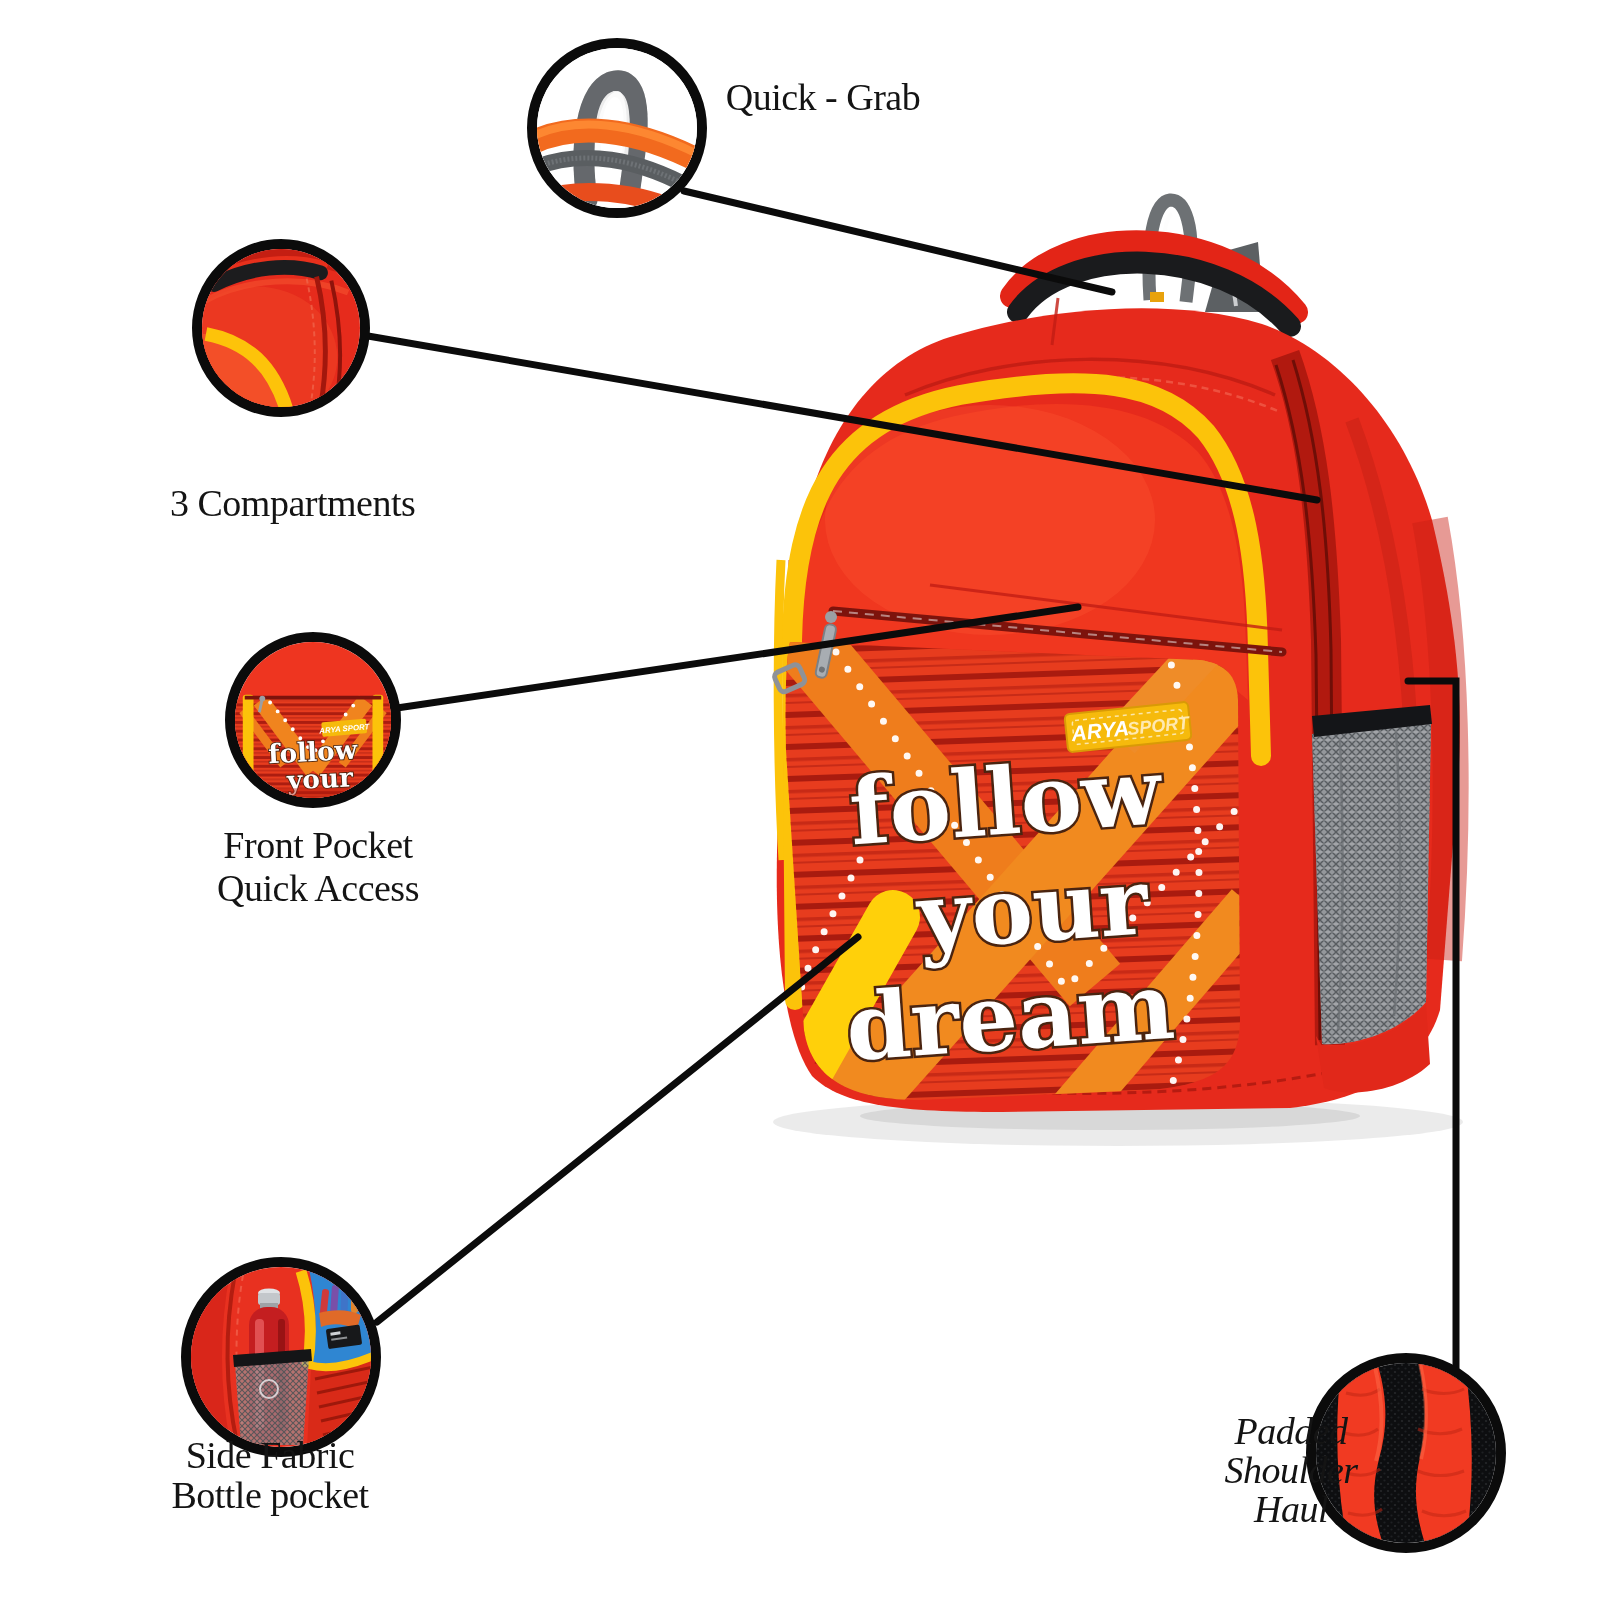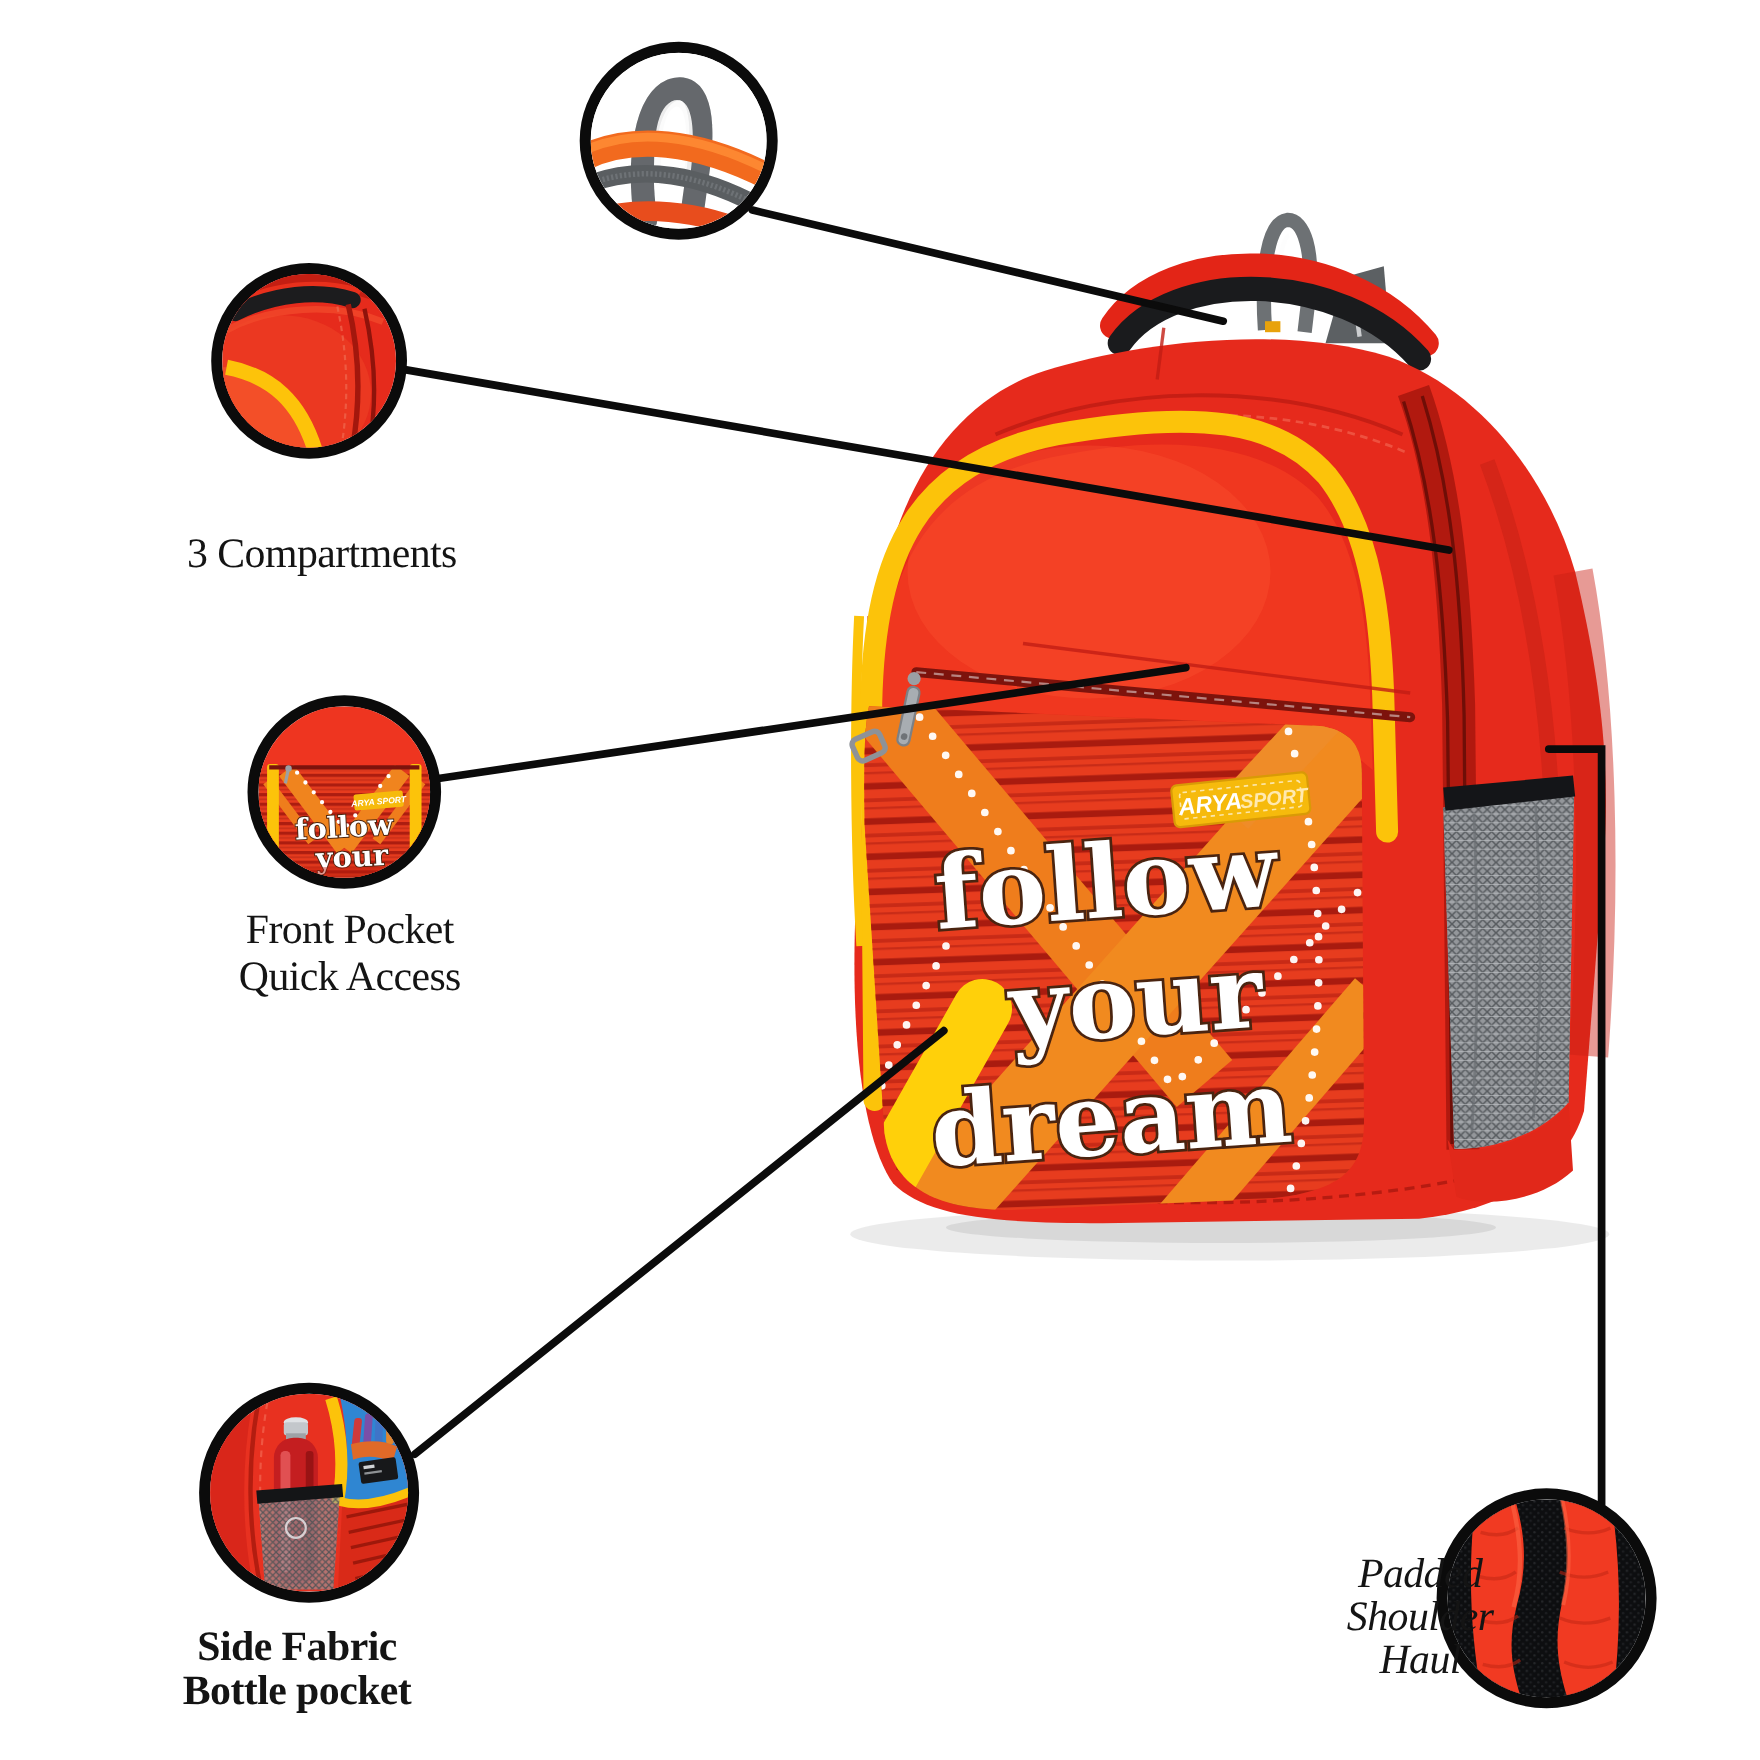"Quick - Grab" span.ln { html: none -> <span>Quick - Grab</span> }
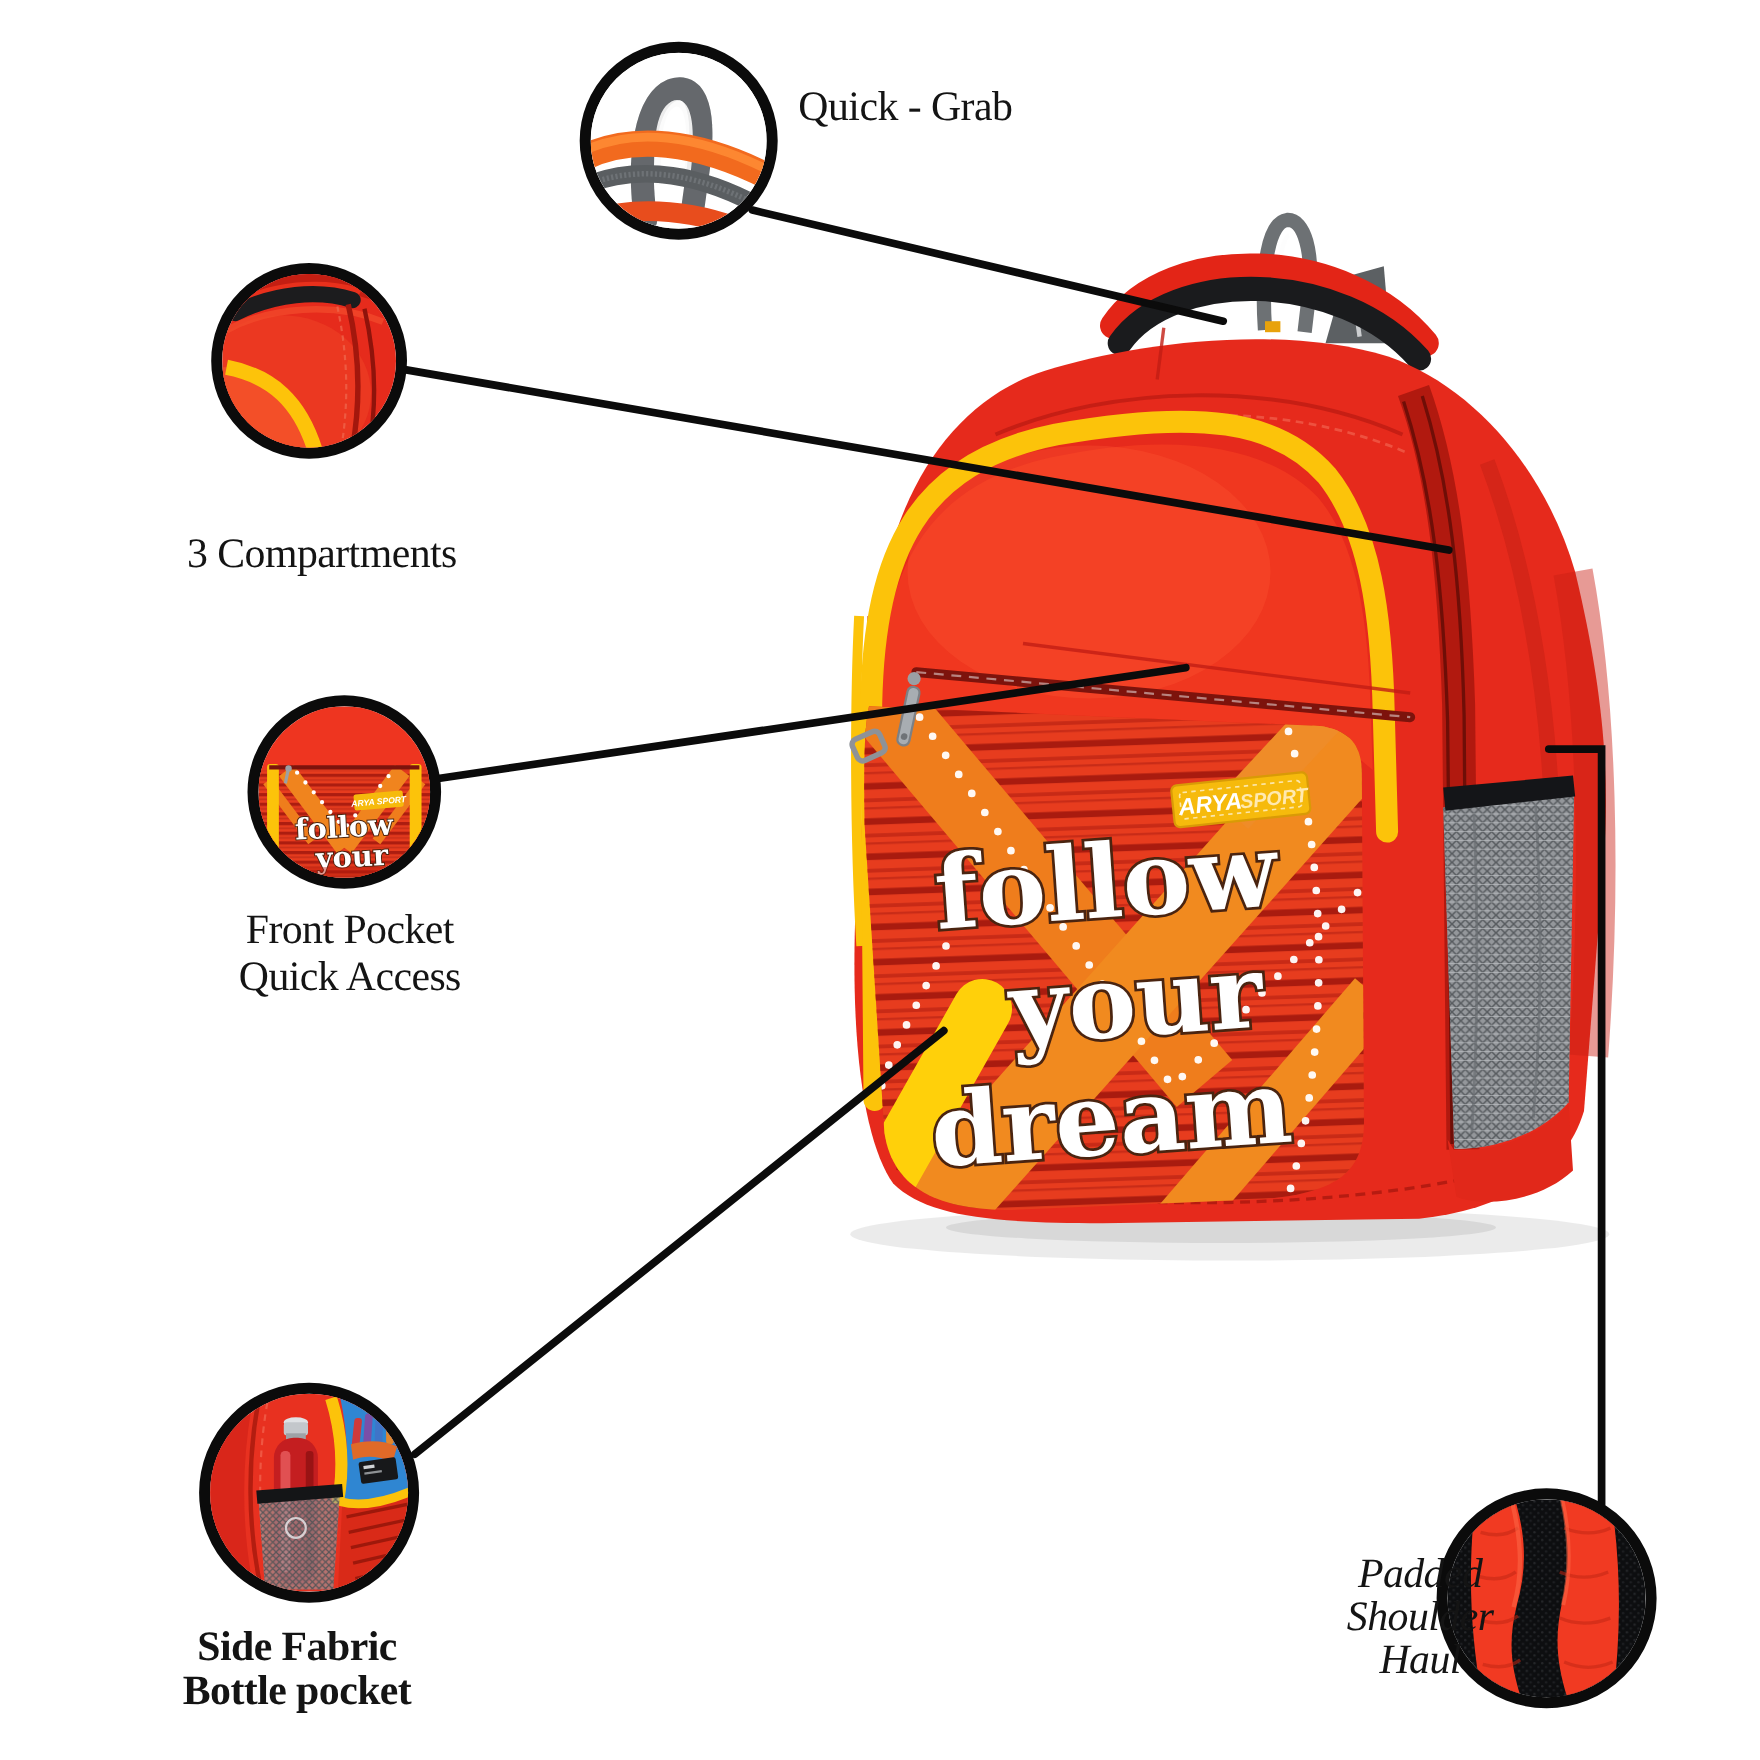"Side Fabric" .l4 { font-weight: bold -> none; top: 1478px -> 1436px }
